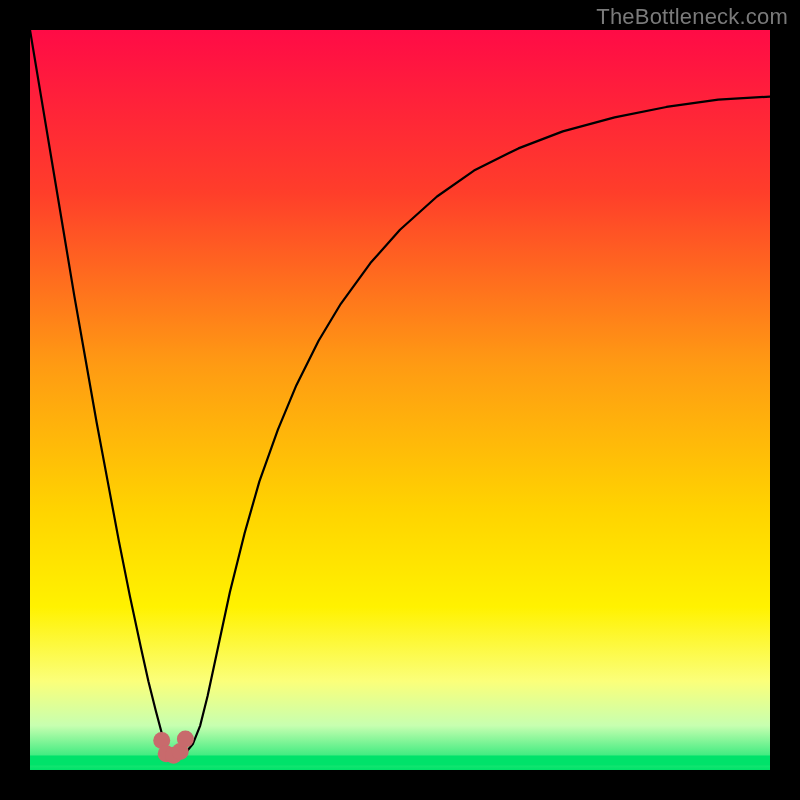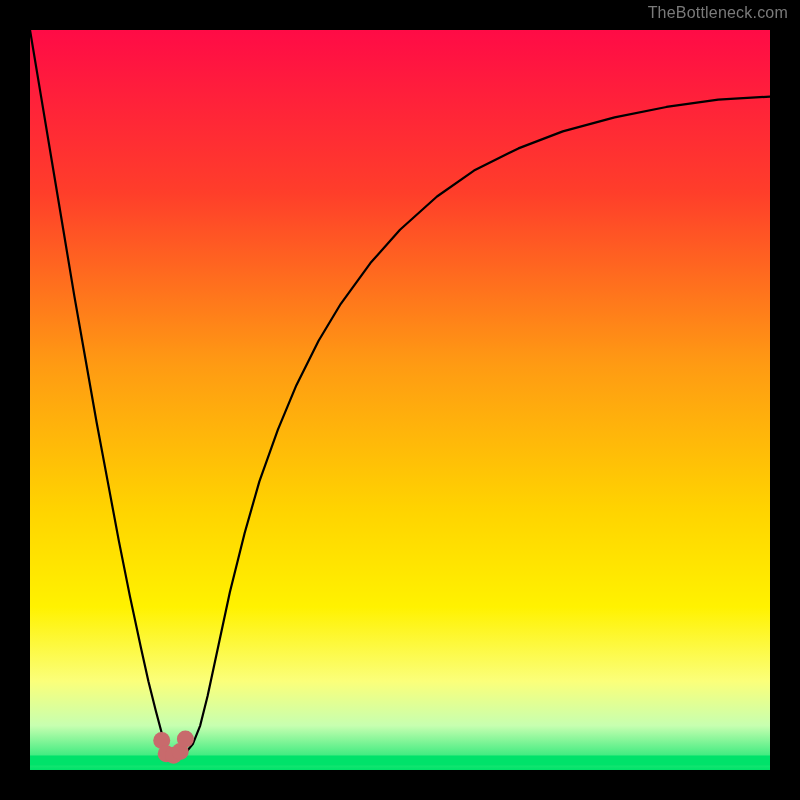"TheBottleneck.com" .watermark { font-size: 16px -> 22px }
